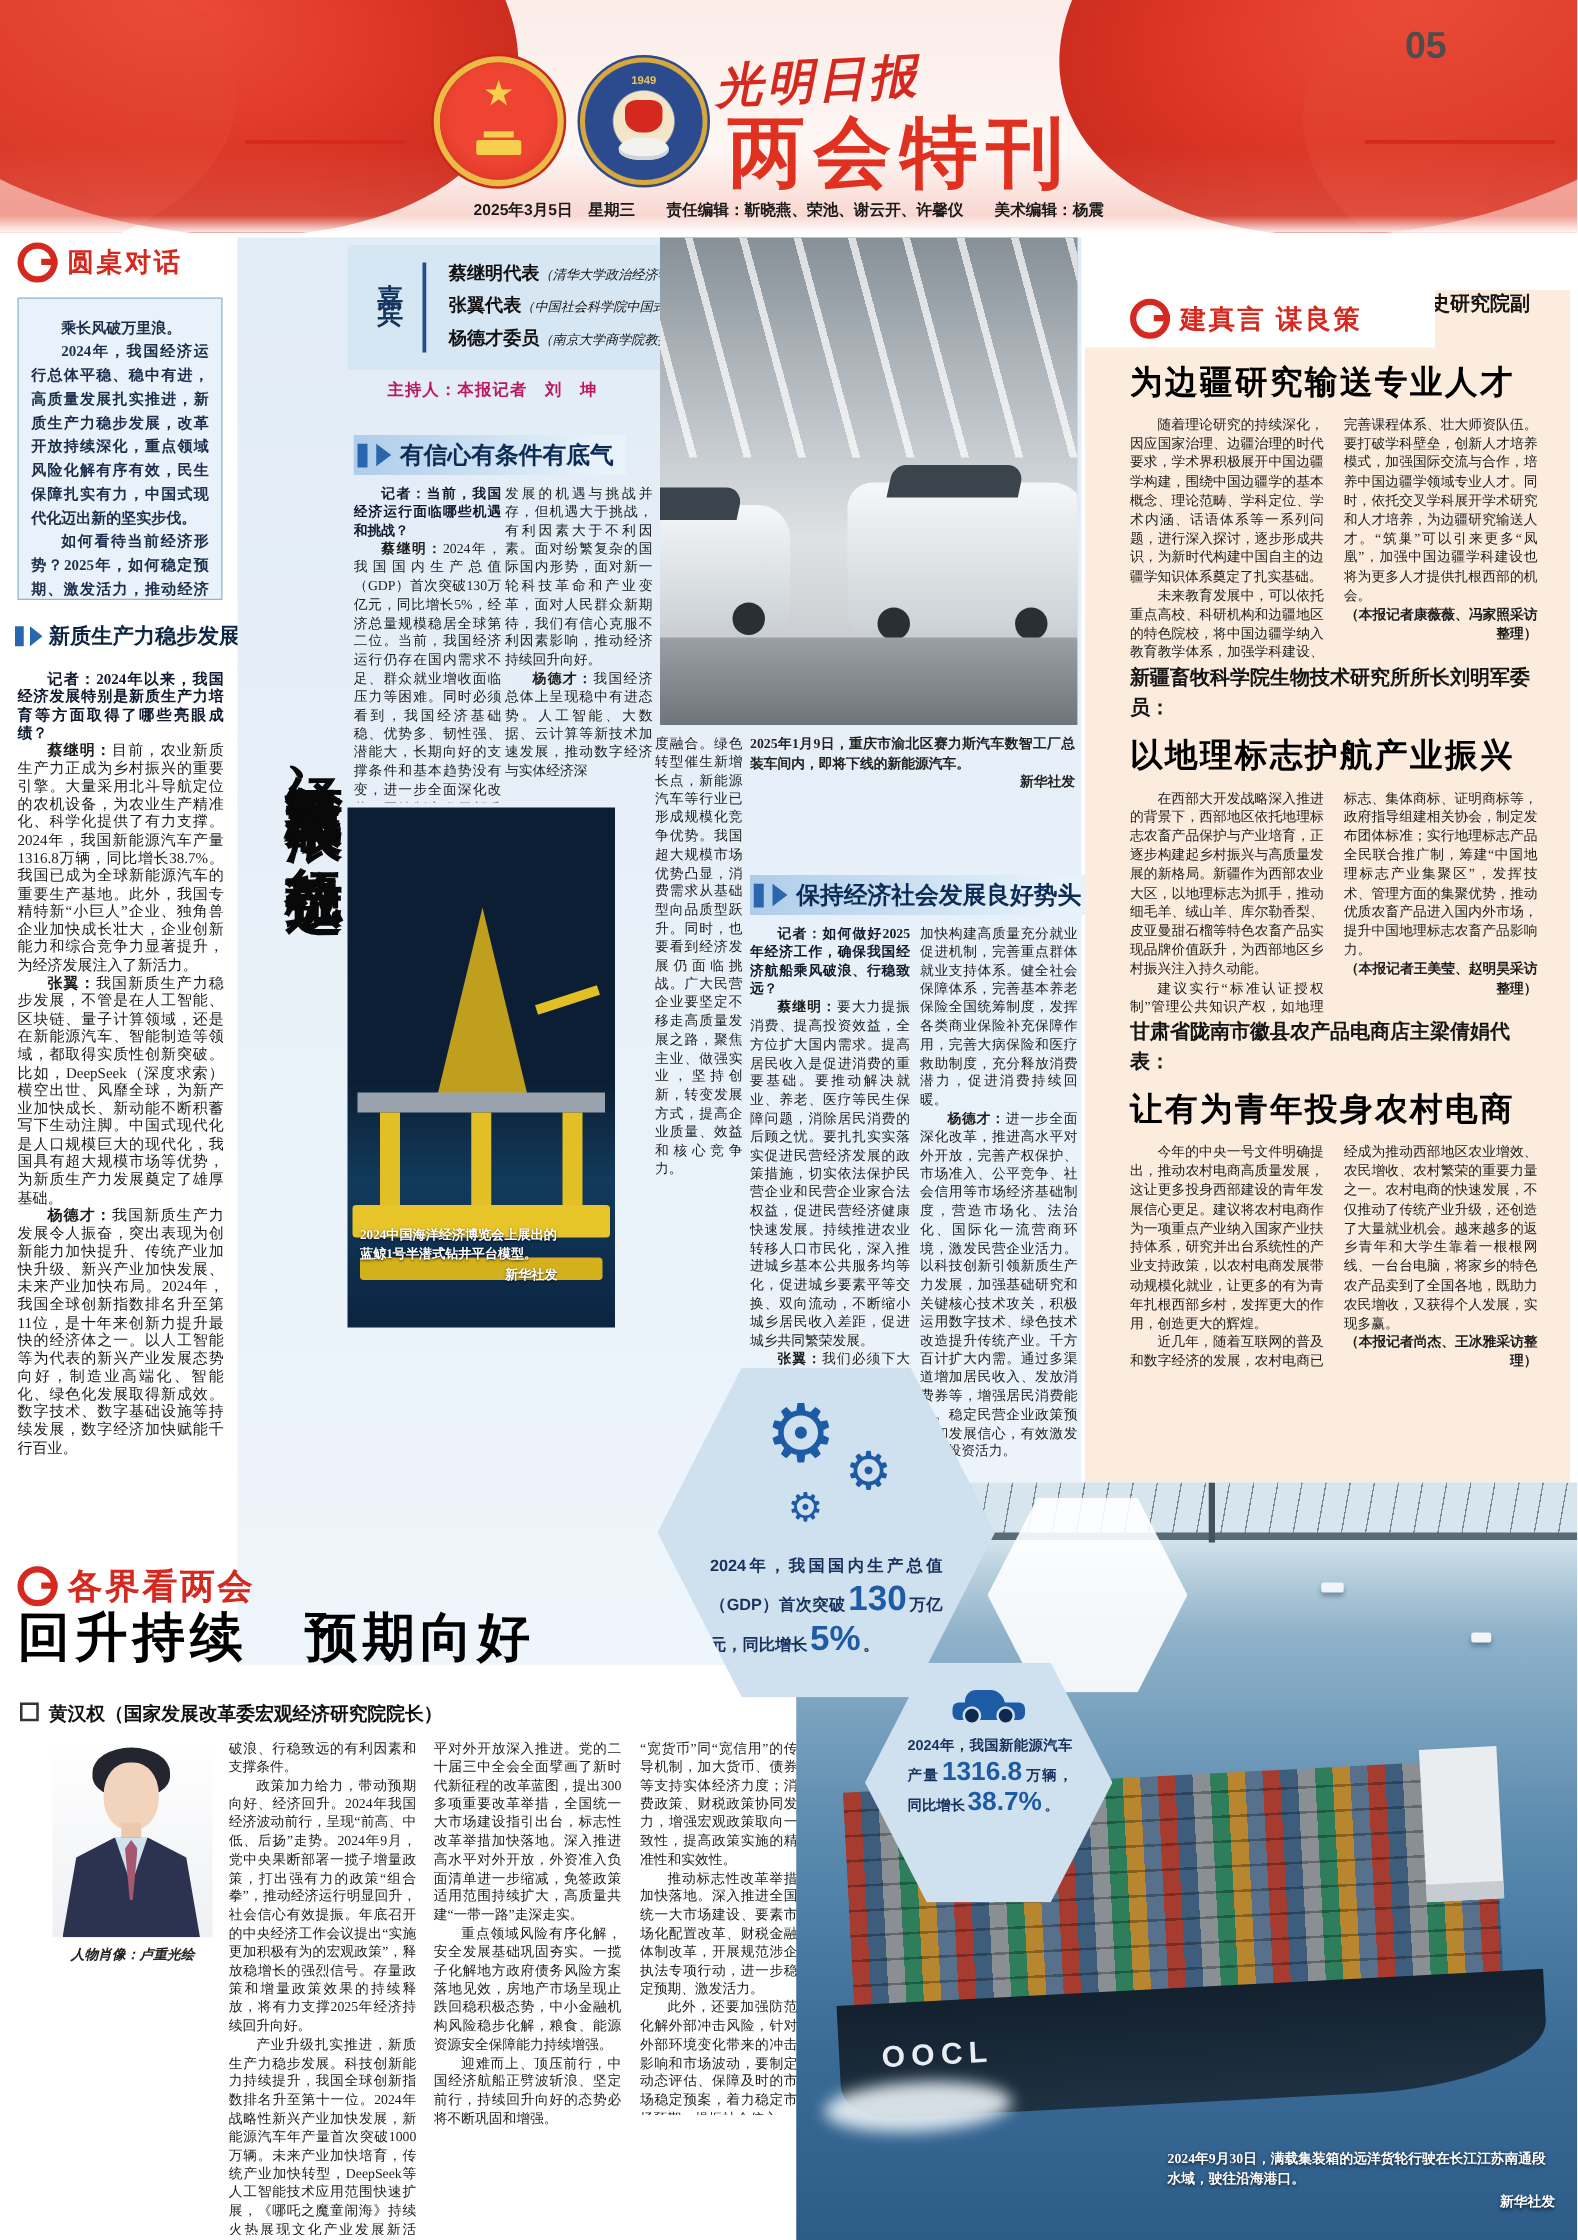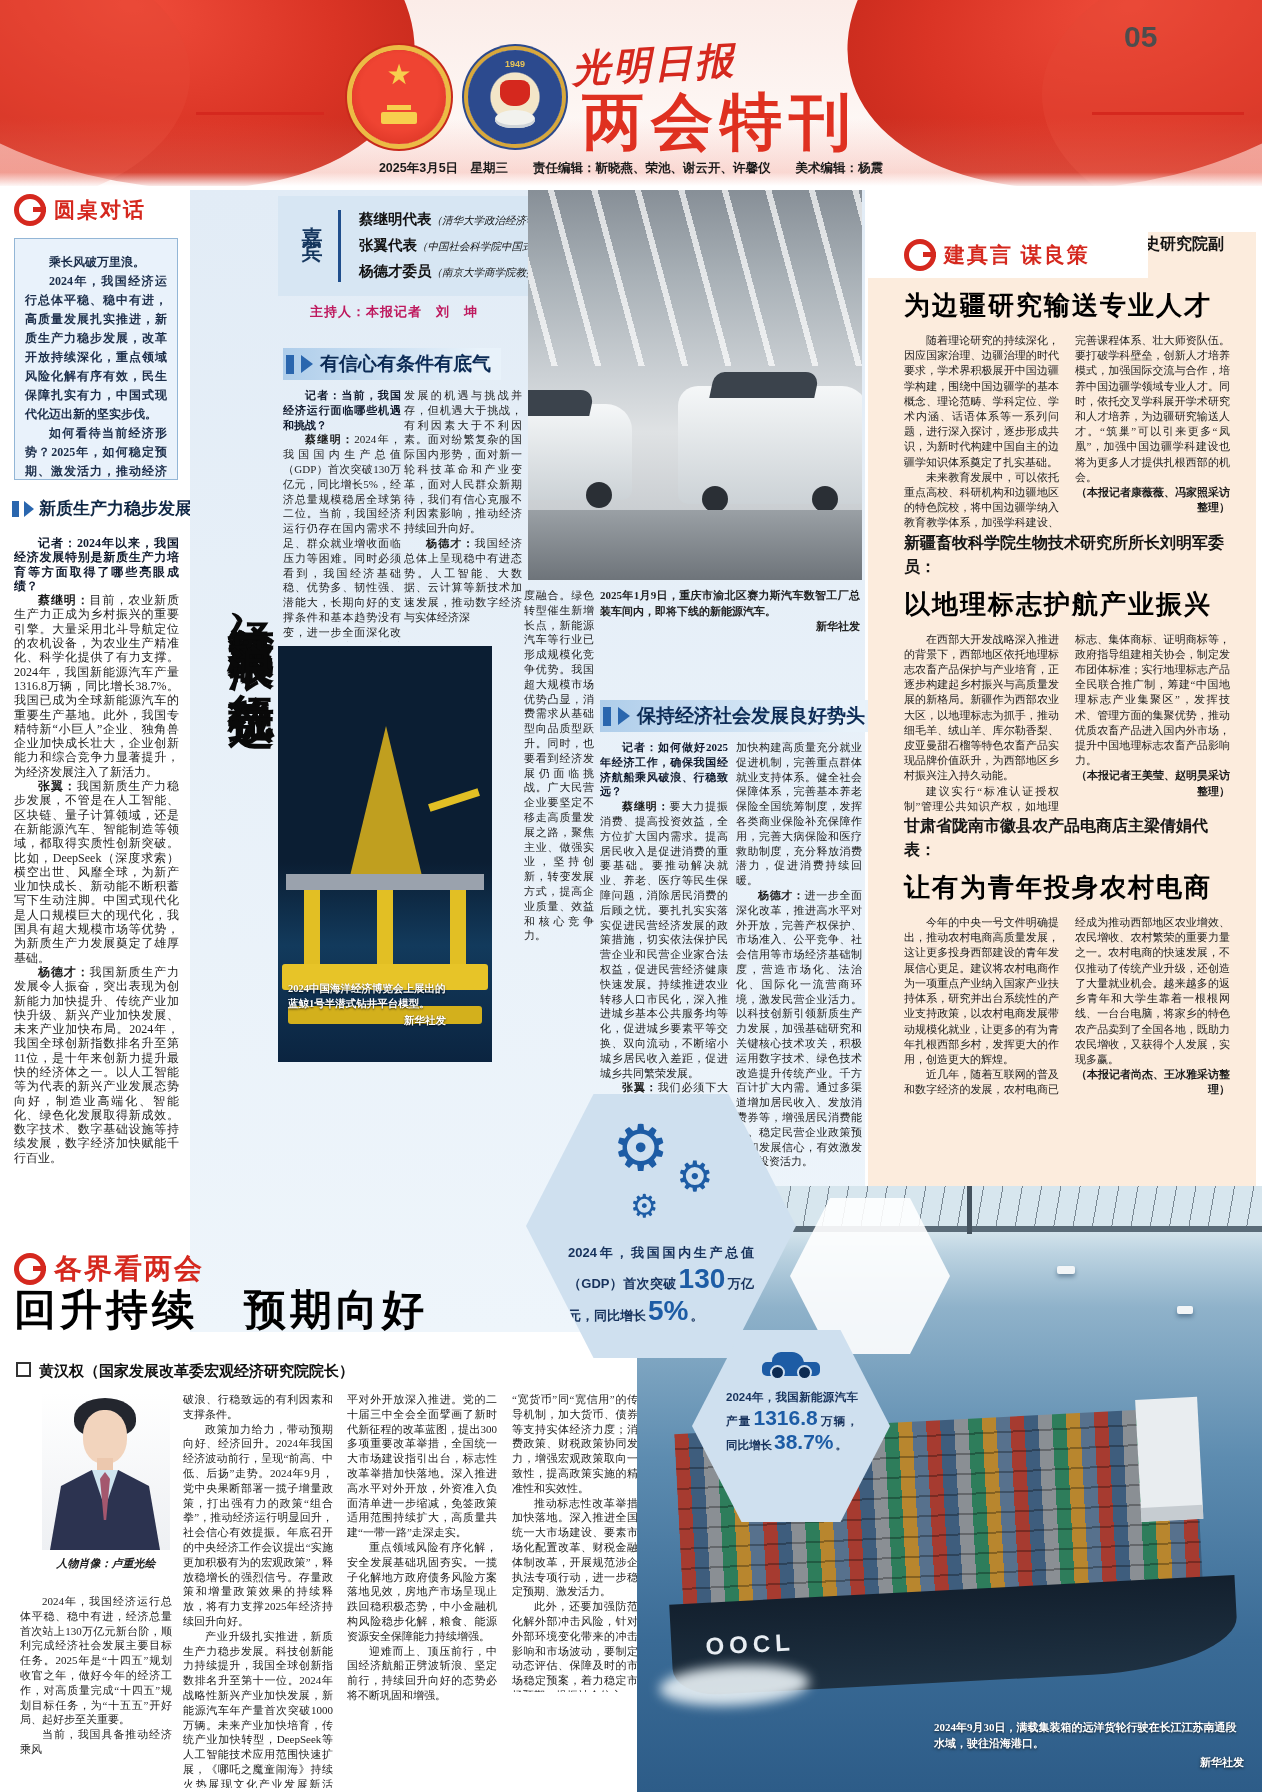"2024年，我国经济运行总体平稳、稳中有进，经济总量首次站上130万亿元新台阶，" div.col { html: <div> <p>2024年，我国经济运行总体平稳、稳中有进，经济总量首次站上130万亿元新台阶，顺利完成经济社会发展主要目标任务。2025年是“十四五”规划收官之年，做好今年的经济工作，对高质量完成“十四五”规划目标任务，为“十五五”开好局、起好步至关重要。</p> <p>当前，我国具备推动经济乘风</p> </div> -> none }
